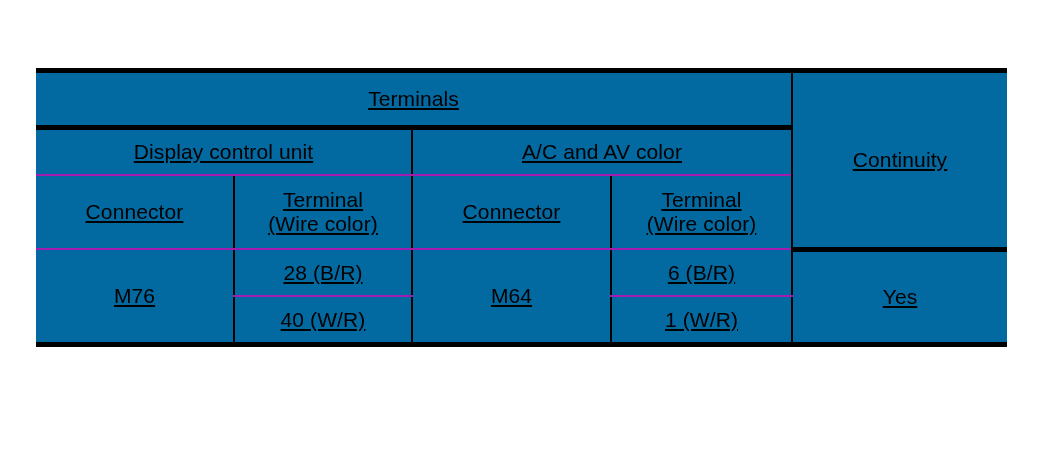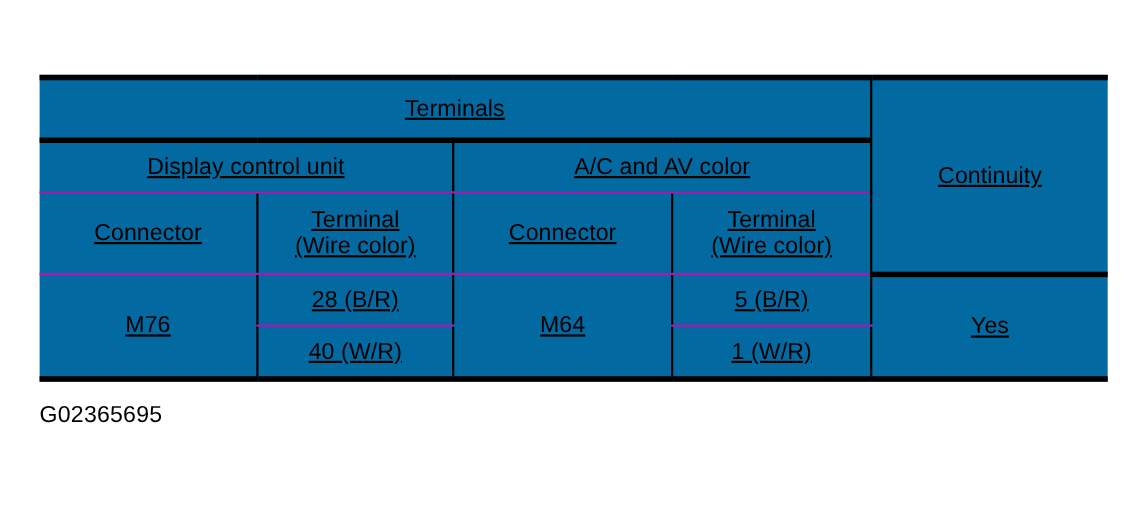"5 (B/R)" td.rule-thin { text: 5 -> 6 }
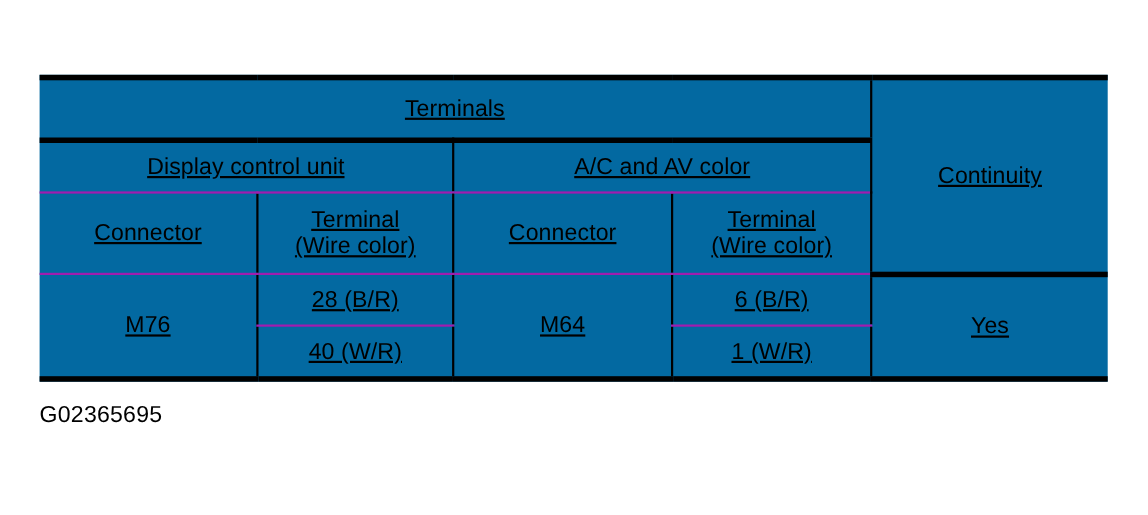"G02365695" div.caption { html: <div>G02365695</div> -> none }
